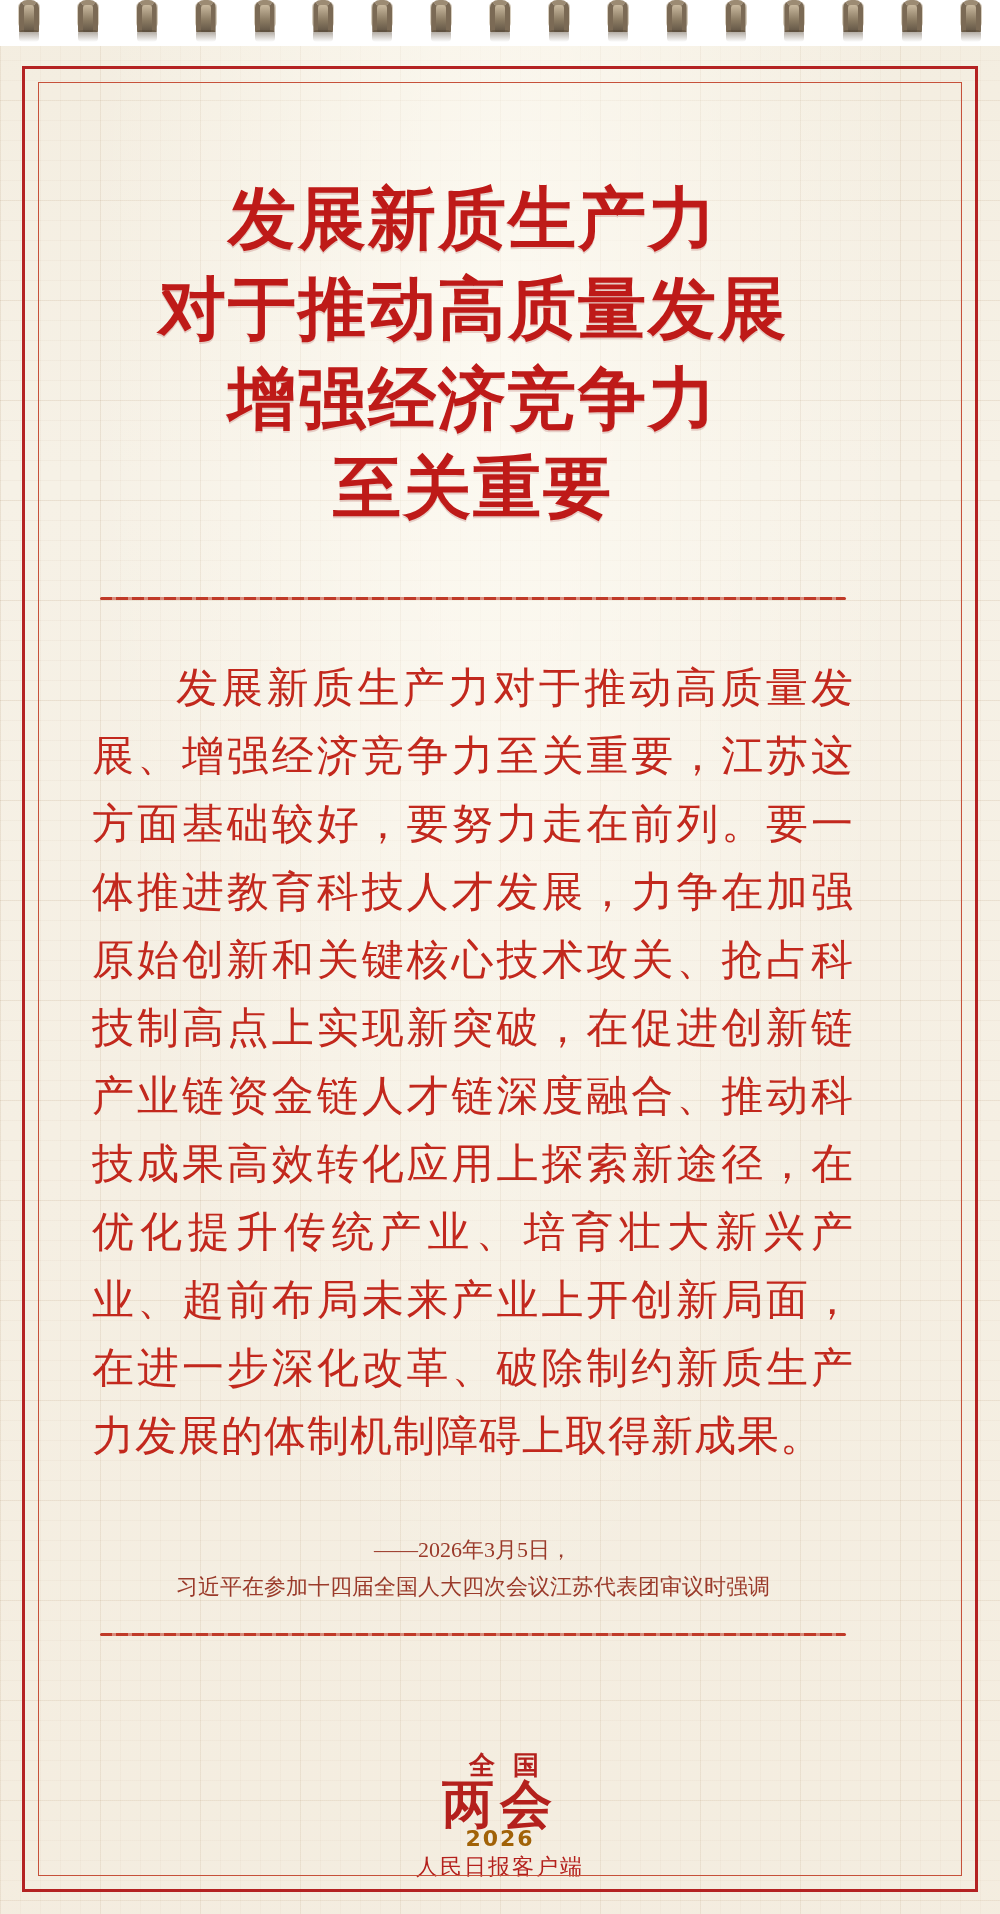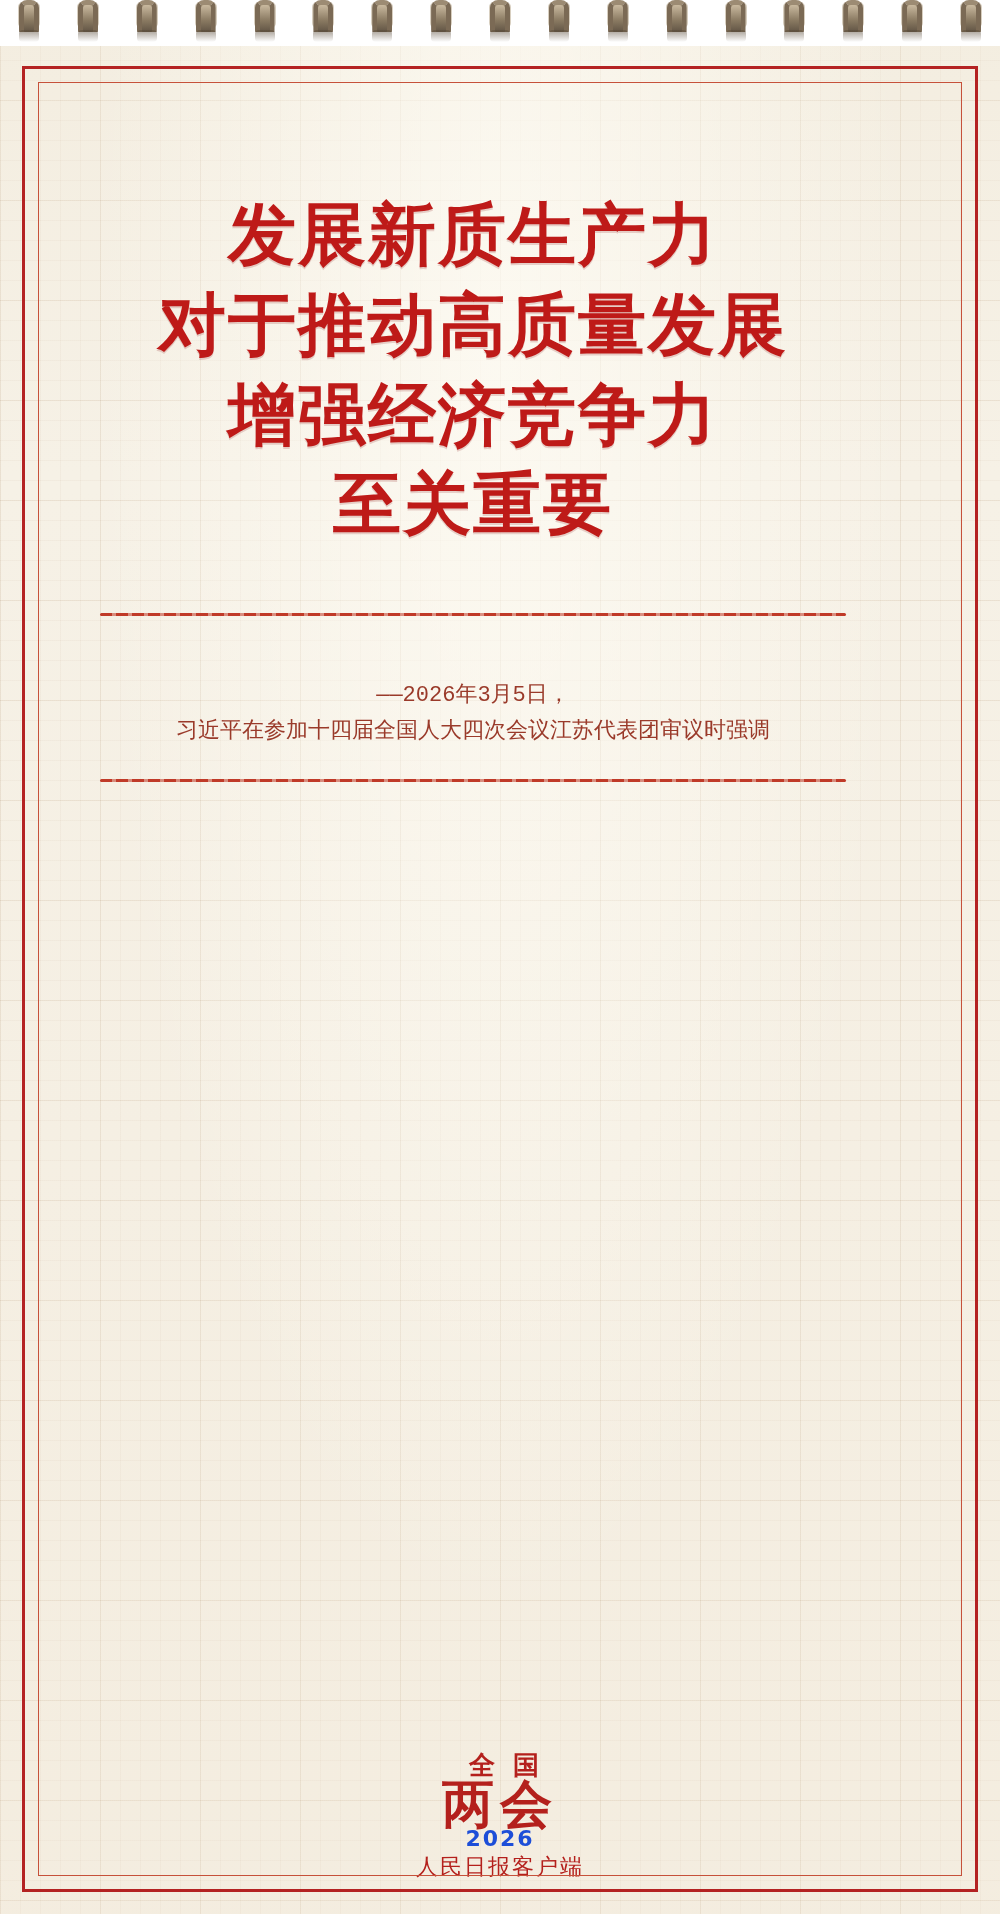"发展新质生产力" .content { padding: 16px 48px -> 0 48px }
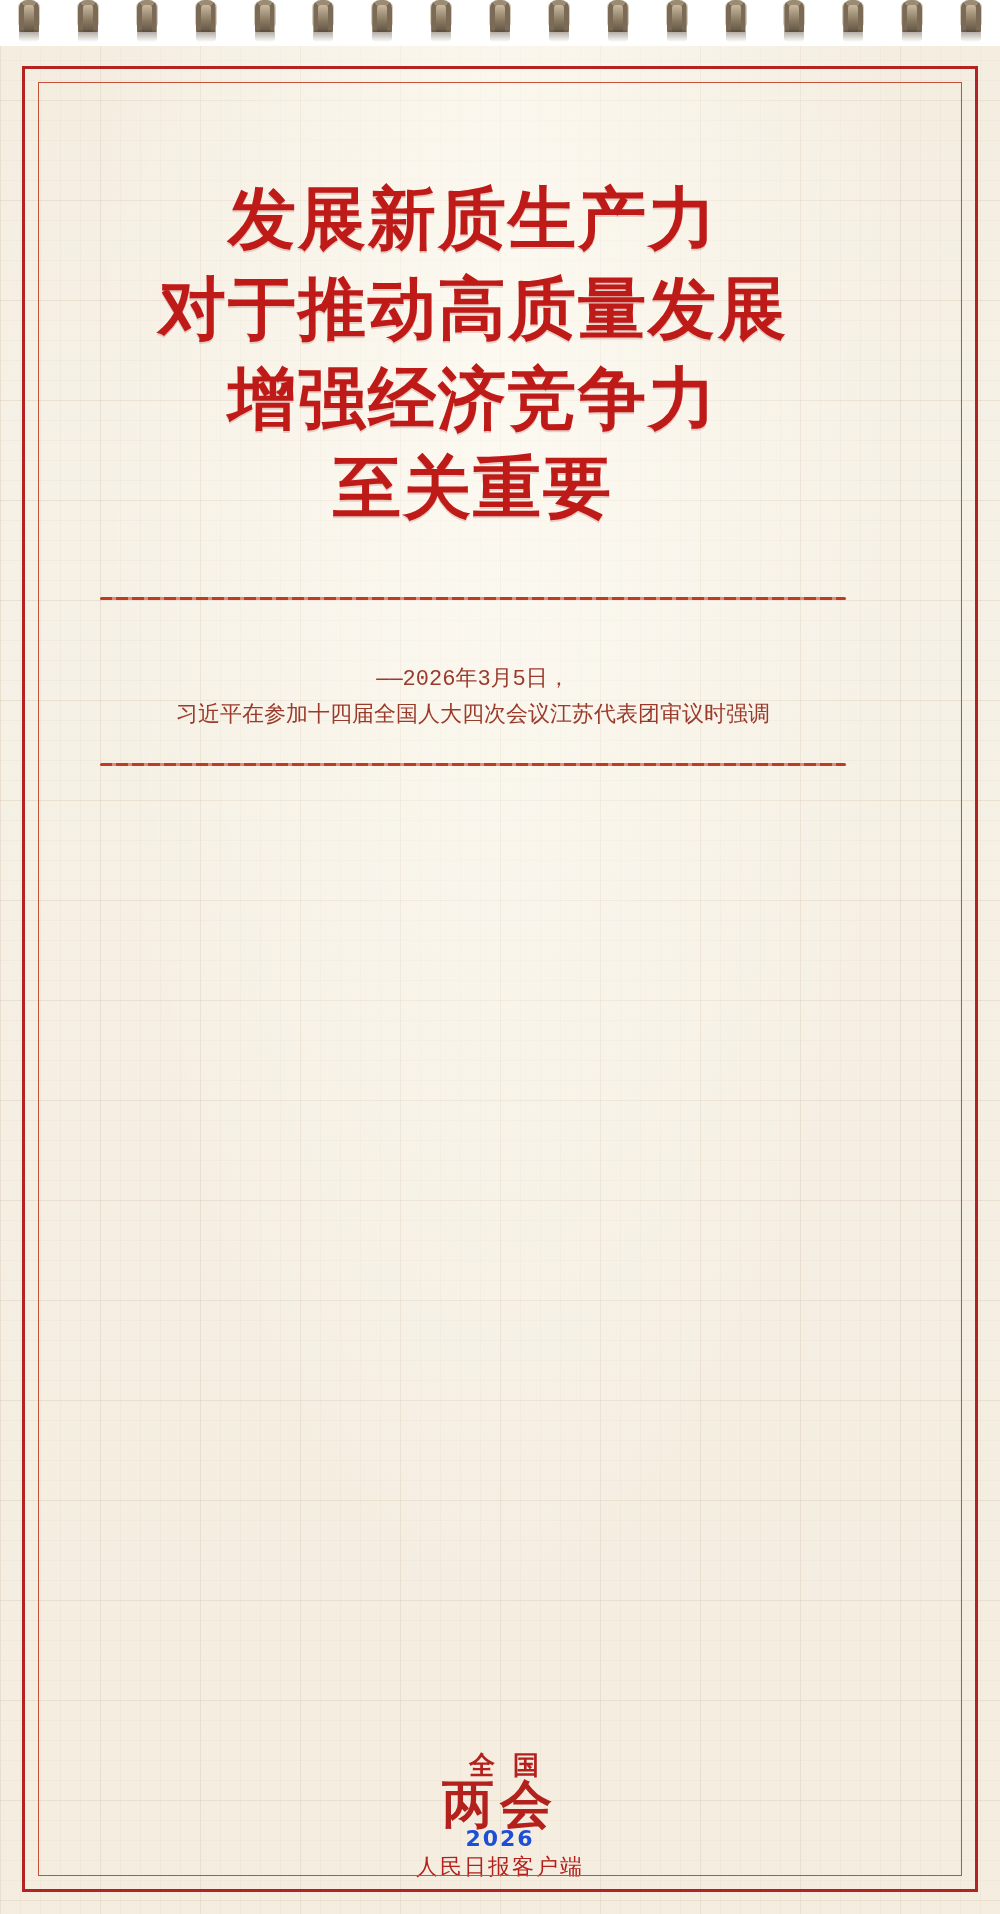"发展新质生产力对于推动高质量发展、增强经济竞争力至关重要，江苏这方面基础较好，要" div.quote { html: none -> <div>发展新质生产力对于推动高质量发展、增强经济竞争力至关重要，江苏这方面基础较好，要努力走在前列。要一体推进教育科技人才发展，力争在加强原始创新和关键核心技术攻关、抢占科技制高点上实现新突破，在促进创新链产业链资金链人才链深度融合、推动科技成果高效转化应用上探索新途径，在优化提升传统产业、培育壮大新兴产业、超前布局未来产业上开创新局面，在进一步深化改革、破除制约新质生产力发展的体制机制障碍上取得新成果。</div> }
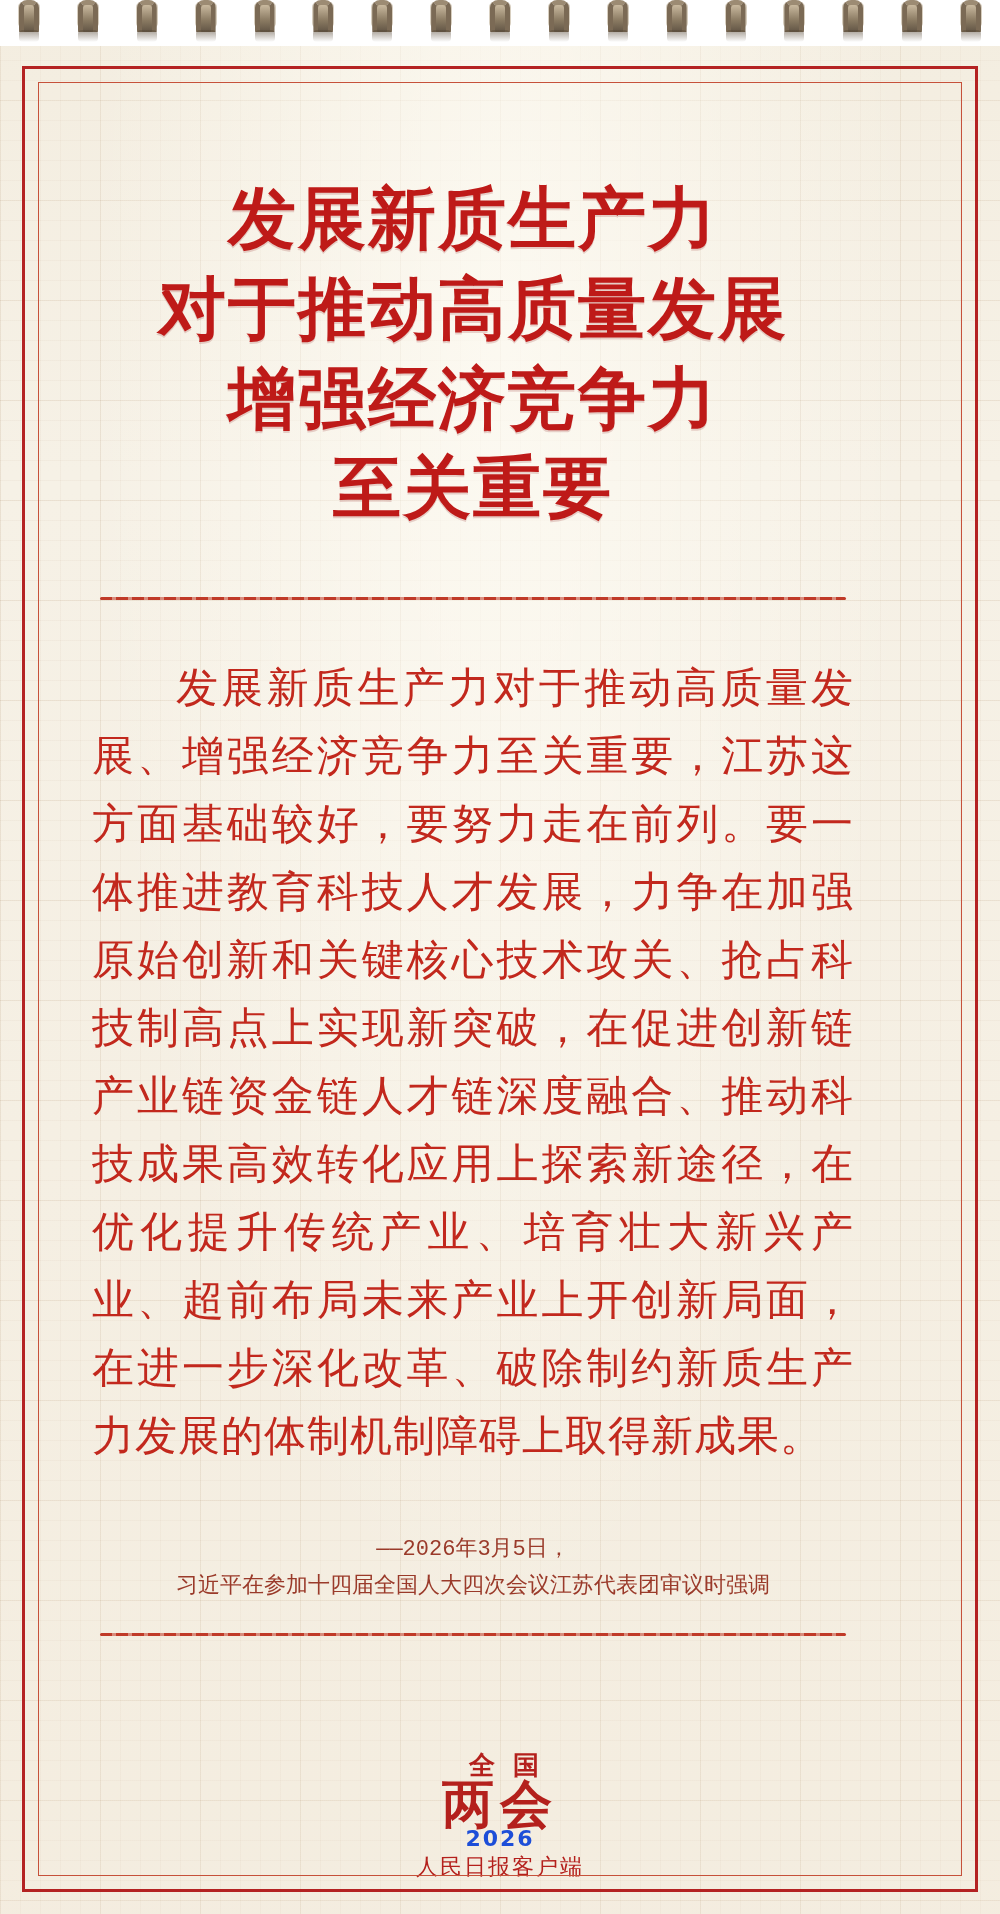"——2026年3月5日，" .attribution { font-family: Liberation Mono, monospace -> Liberation Serif, serif }
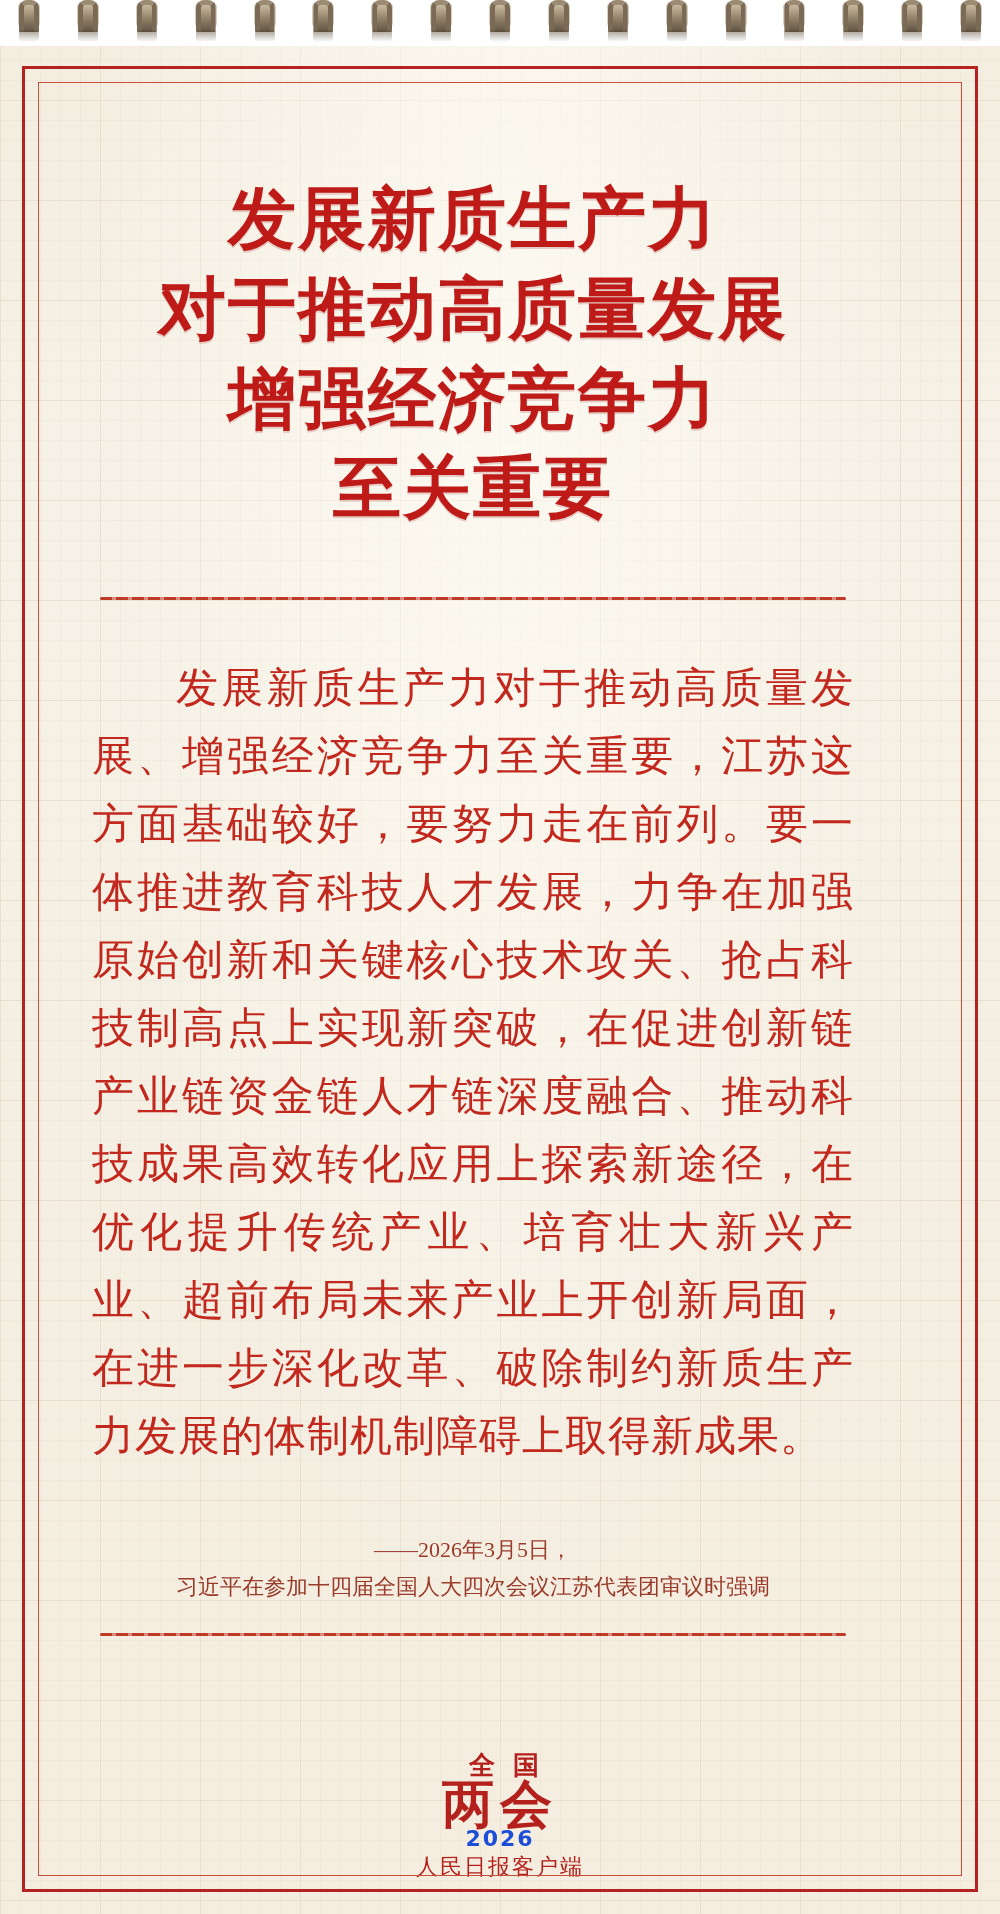"2026" .logo-year { color: #1d4ed8 -> #a16207 }
